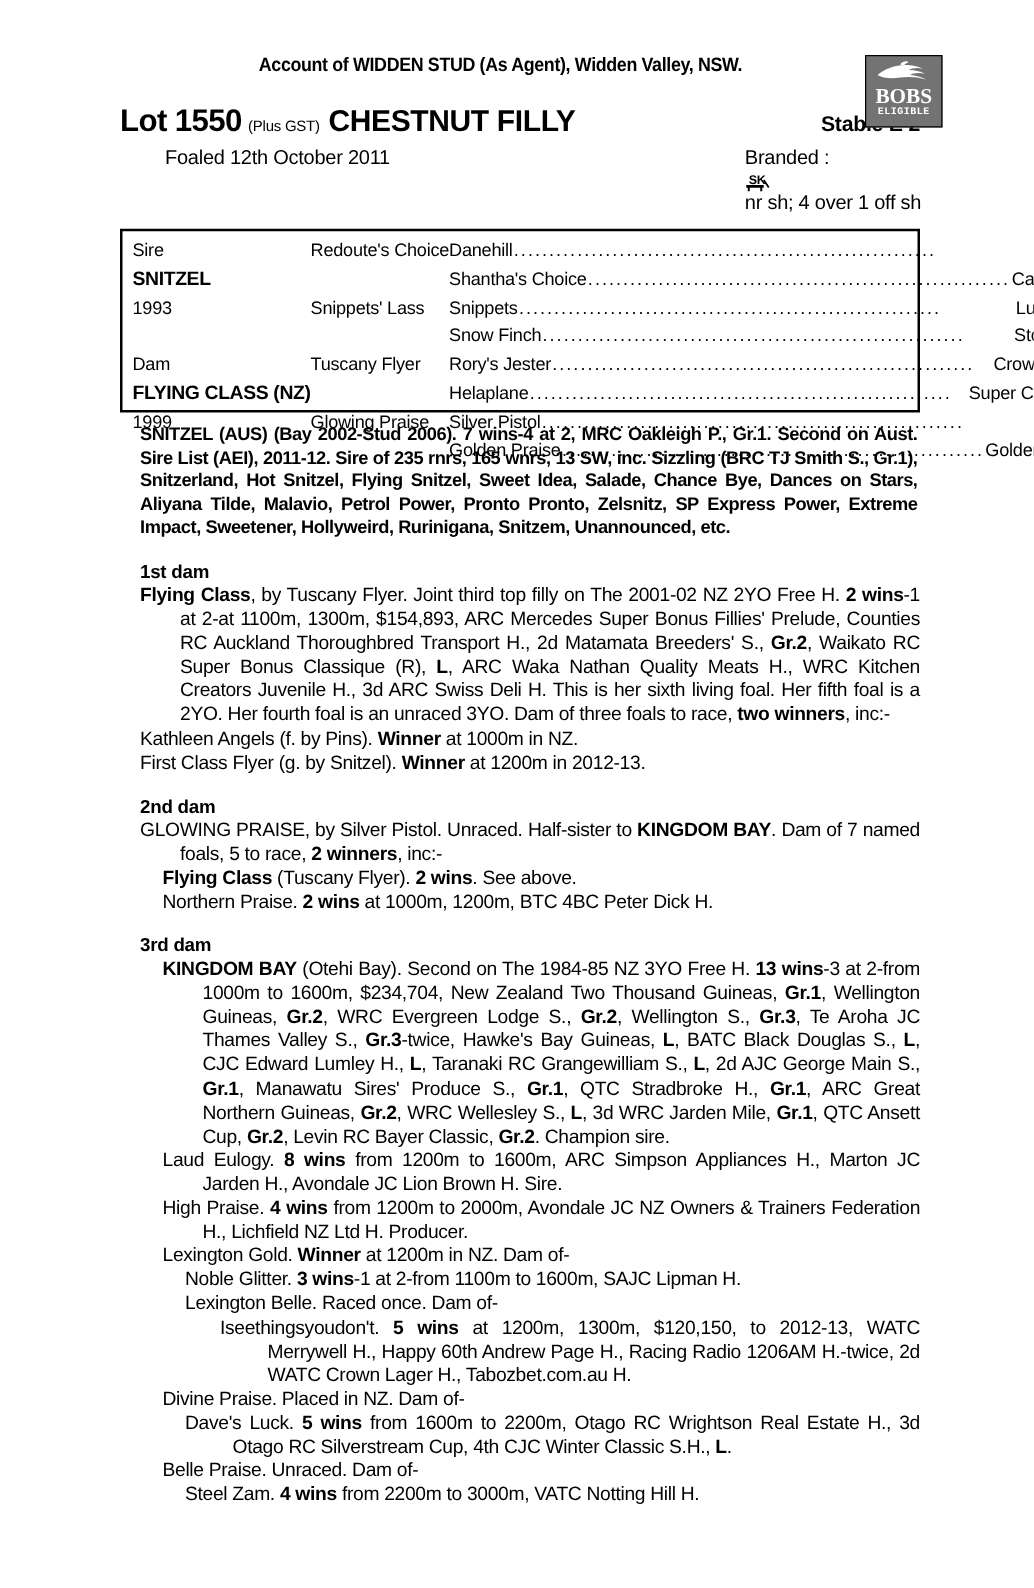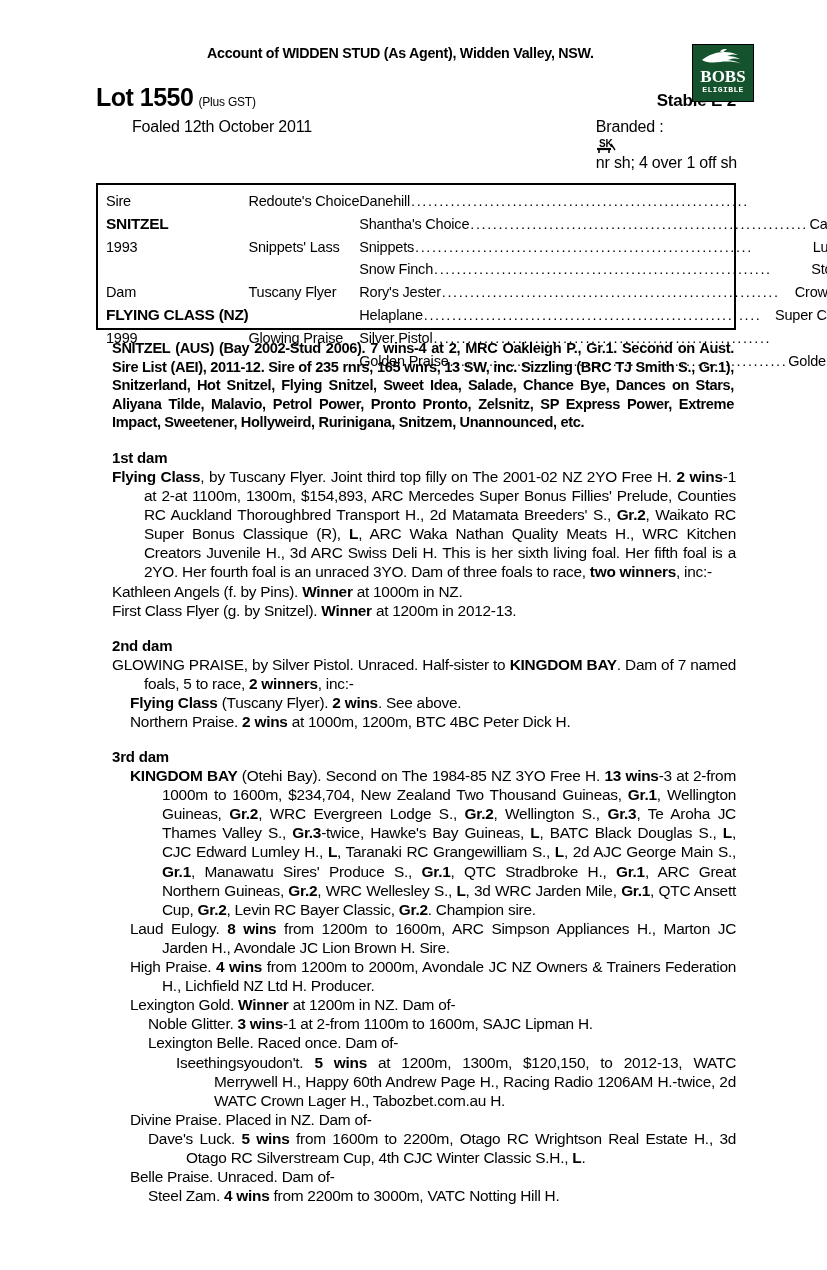"BOBS" .bobs-logo { background: #14532d -> #737373 }
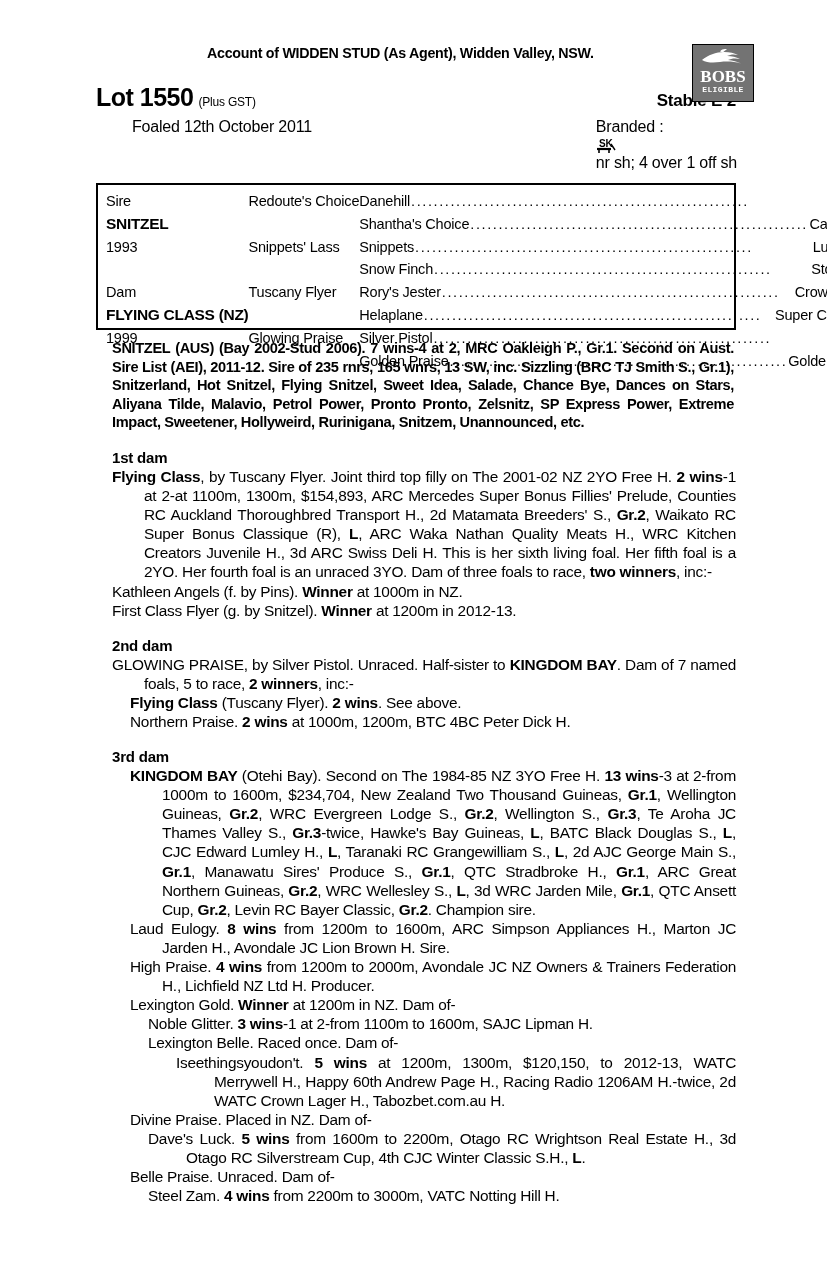"CHESTNUT FILLY" span.lot-colour { html: none -> <span>CHESTNUT FILLY</span> }
